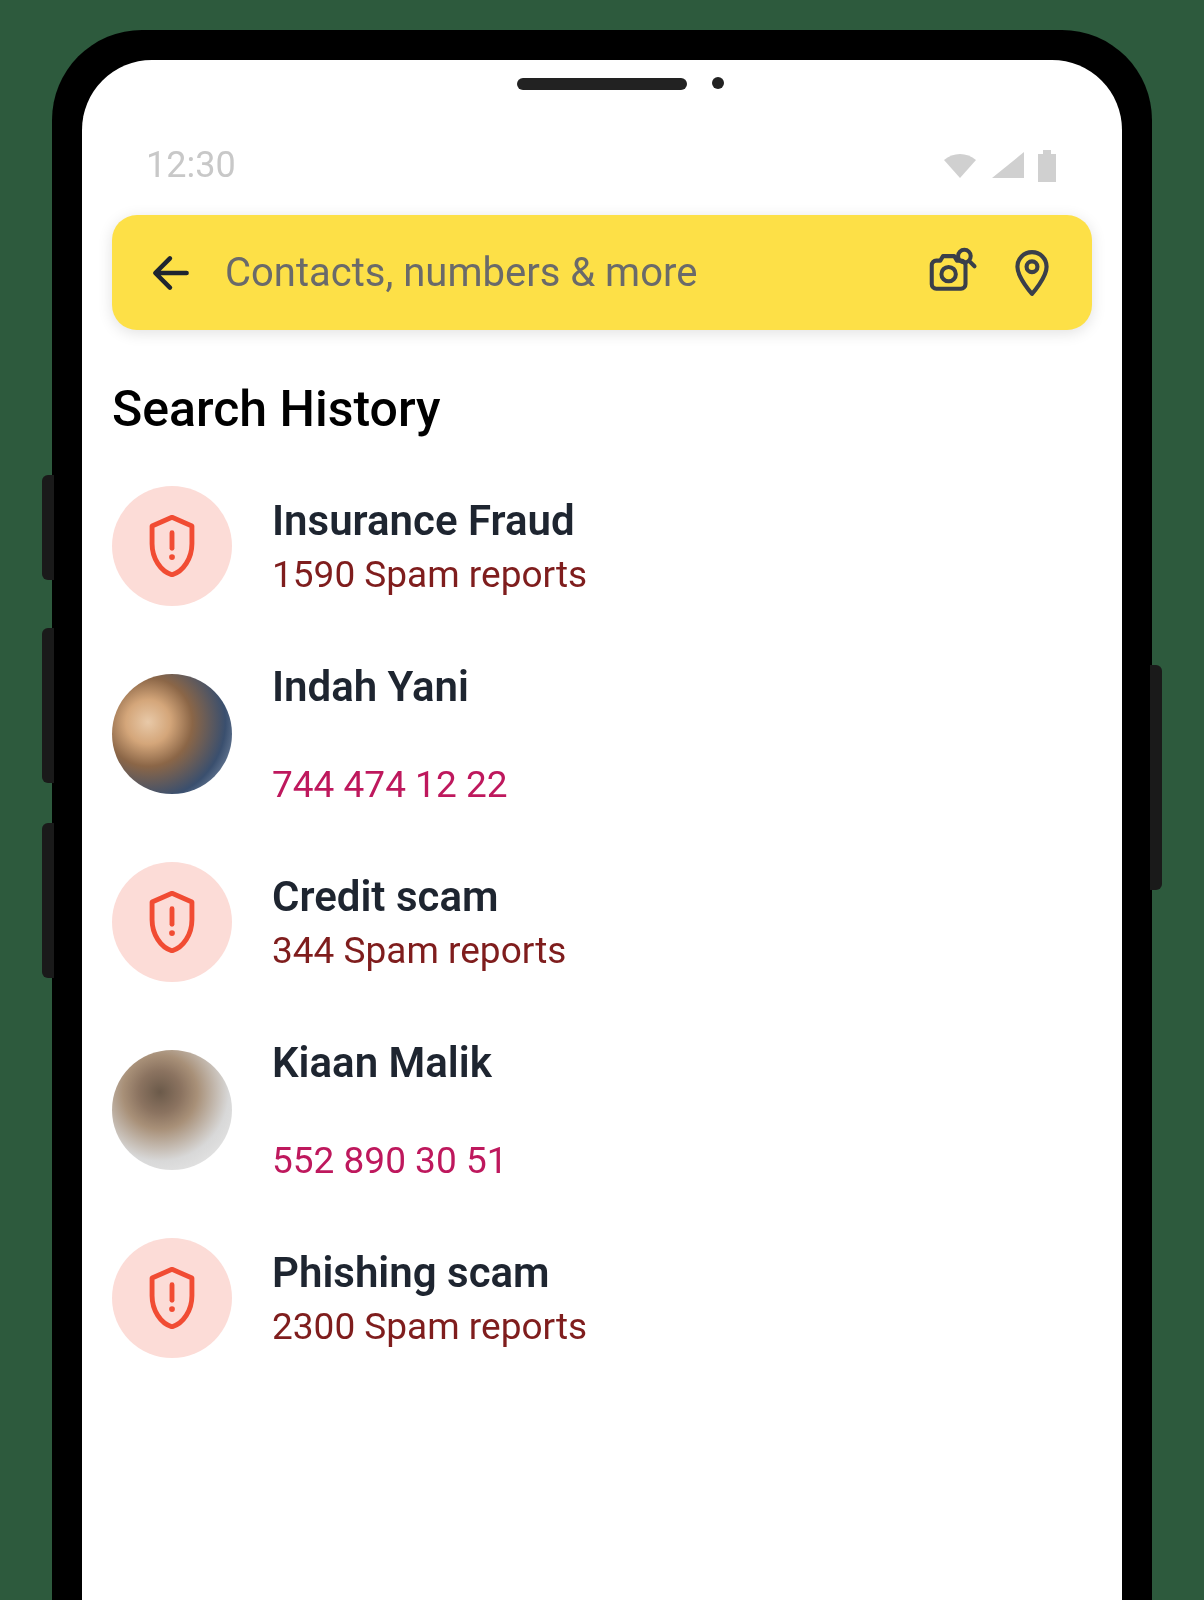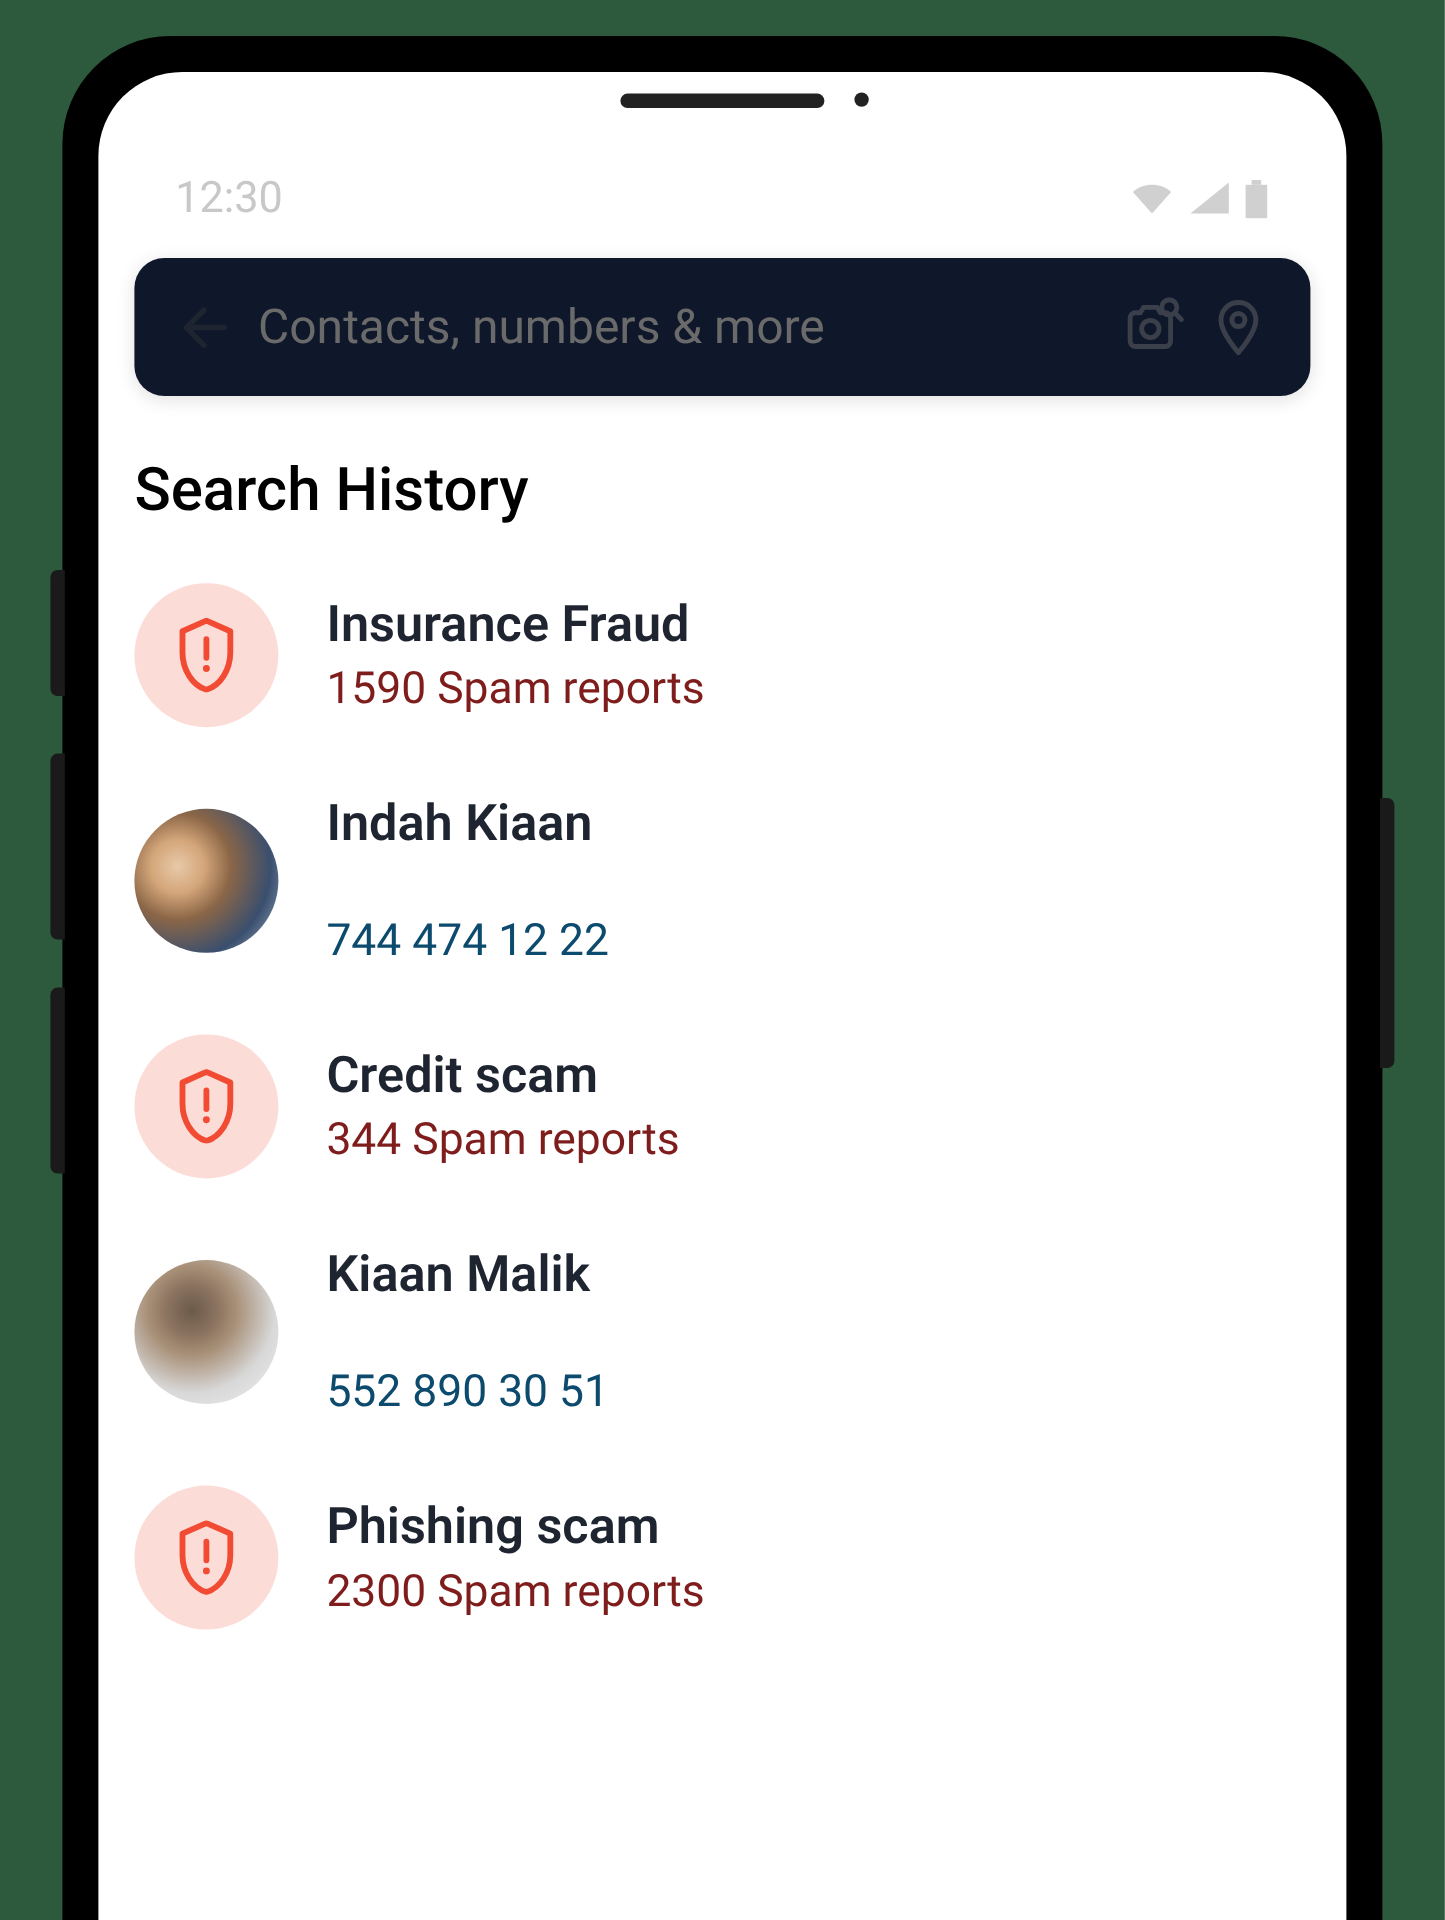"Contacts, numbers & more" .search-bar { background: #0f172a -> #fde047; gap: 18px -> 28px }
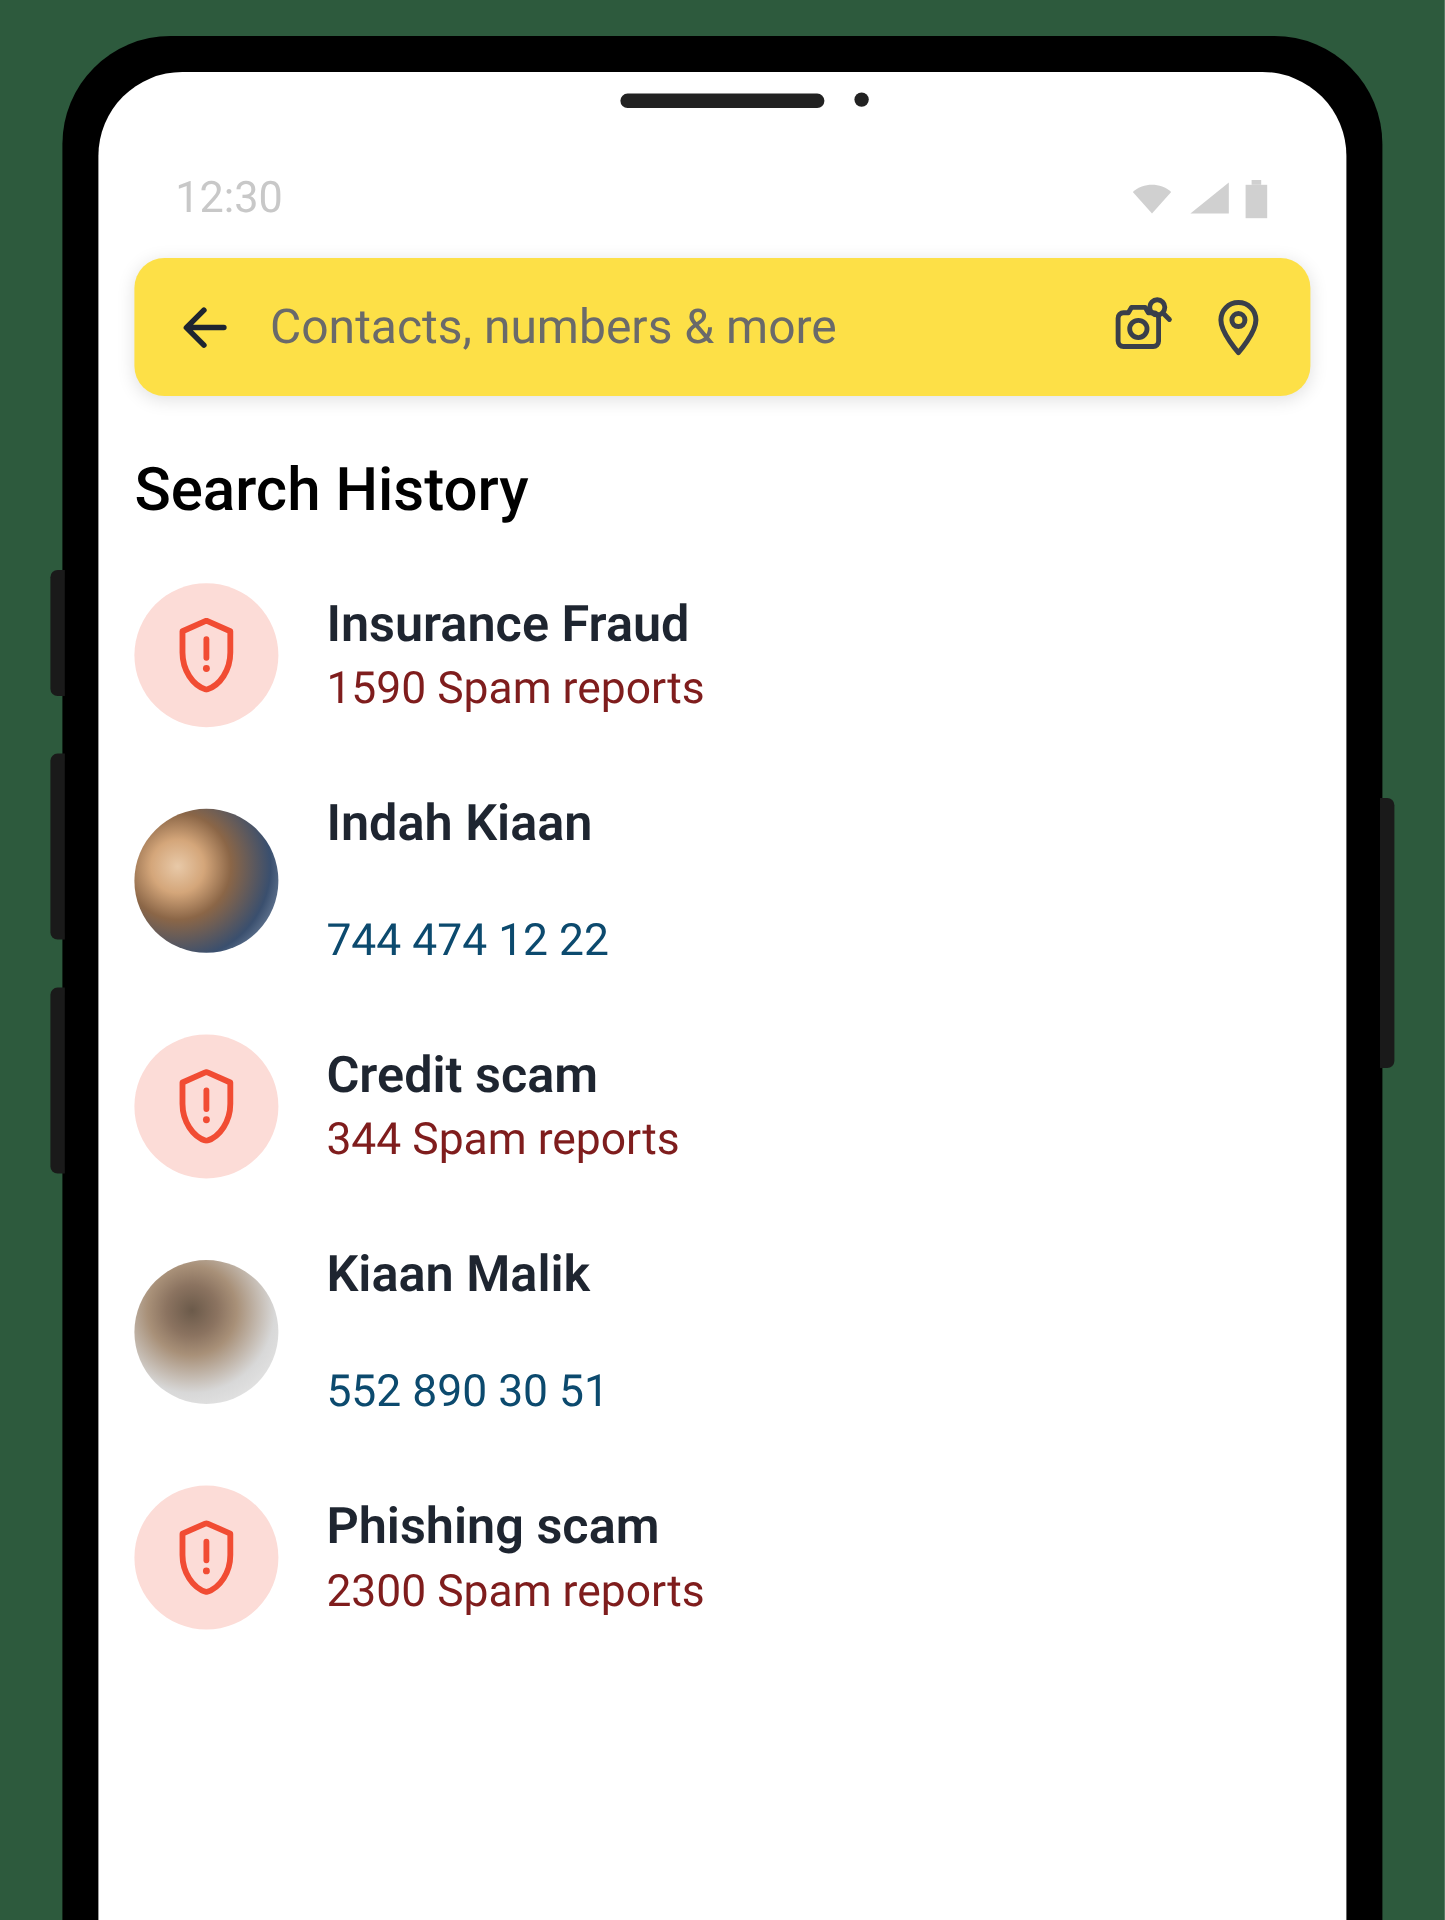"Indah Kiaan" span.item-title { text: Kiaan -> Yani }
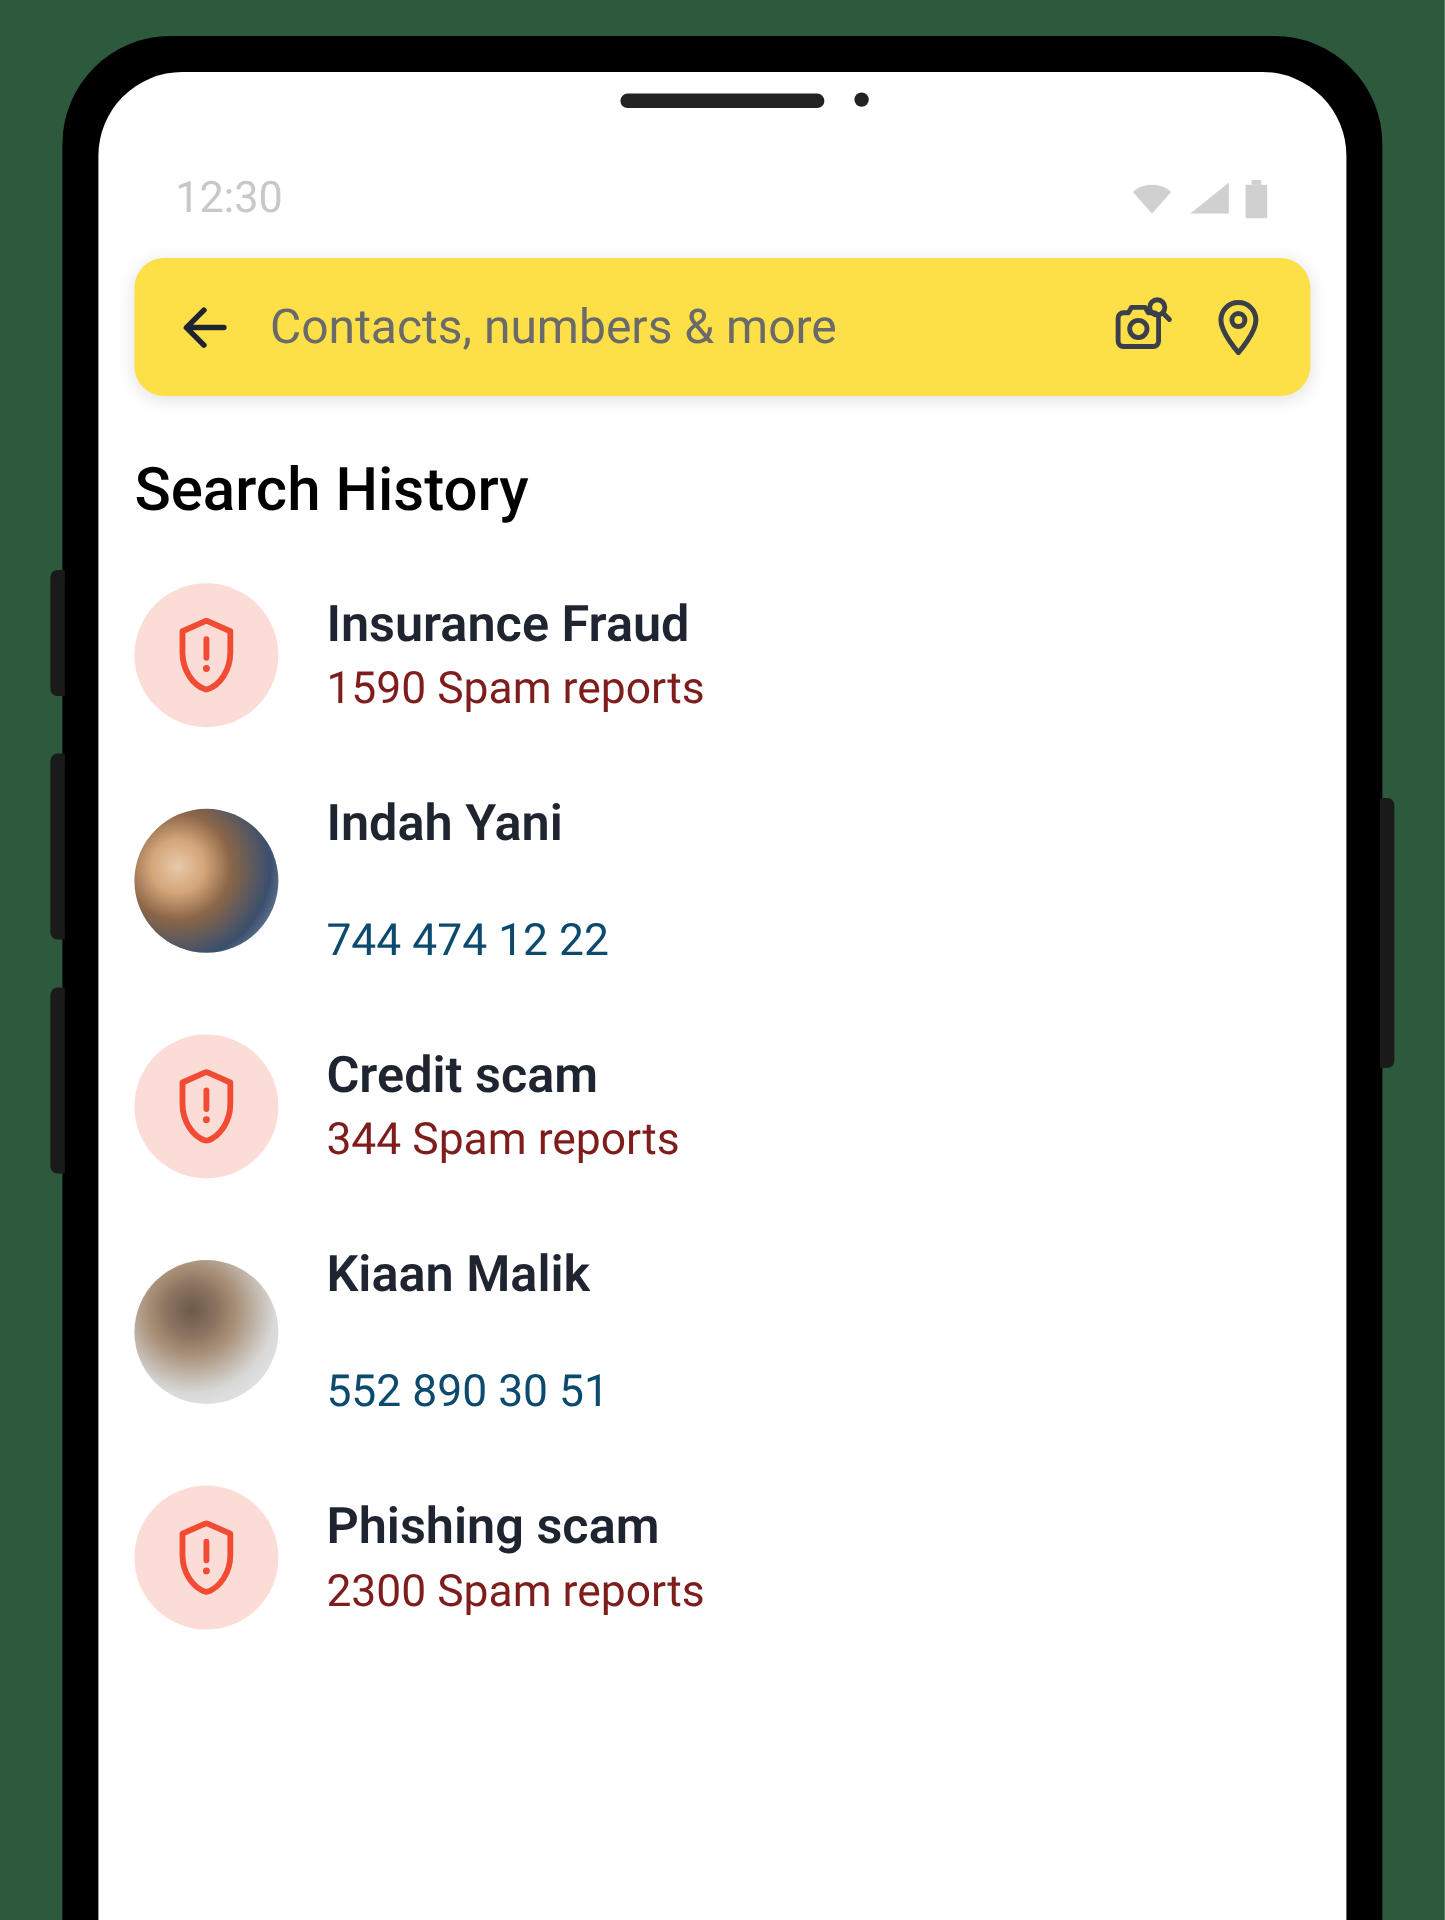"744 474 12 22" .subtitle-normal { color: #0c4a6e -> #be185d }
